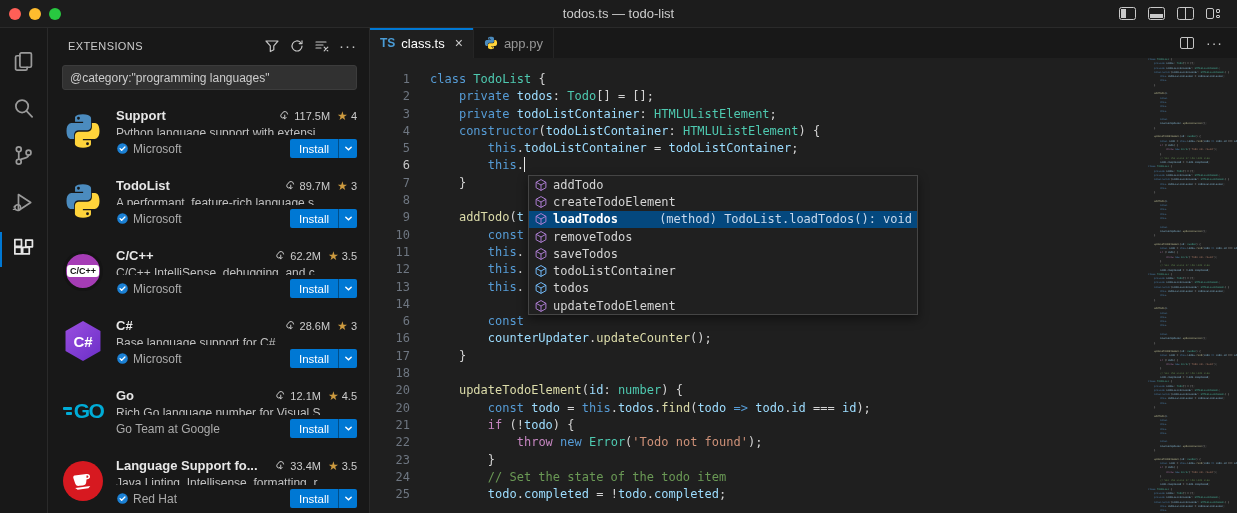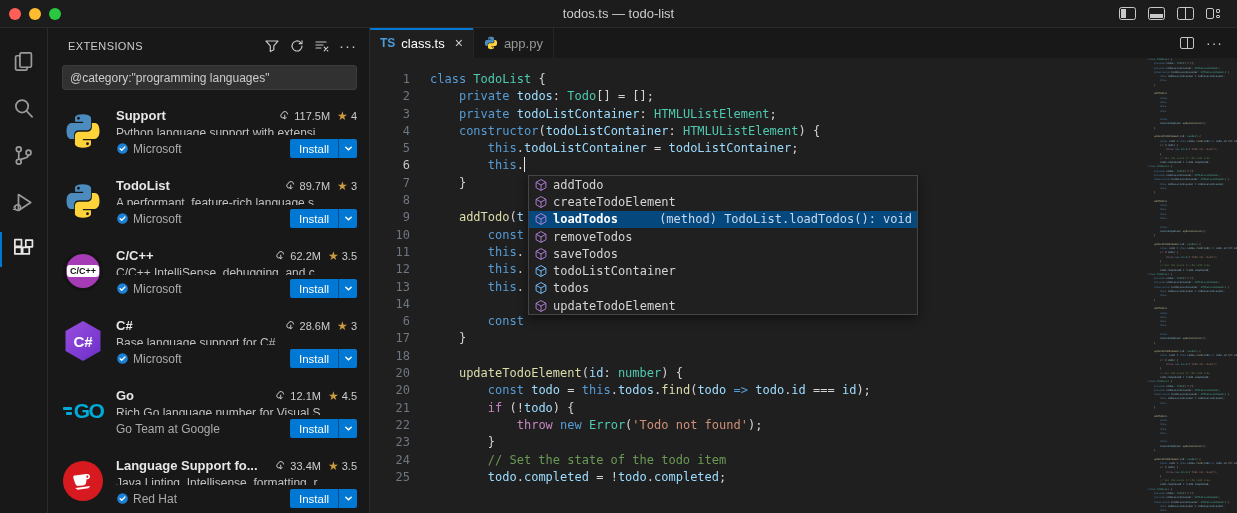"16" div.code-line { html: none -> <div><span>16</span><span><span> </span><span>counterUpdater</span><span>.</span><span>updateCounter</span><span>();</span></span></div> }
